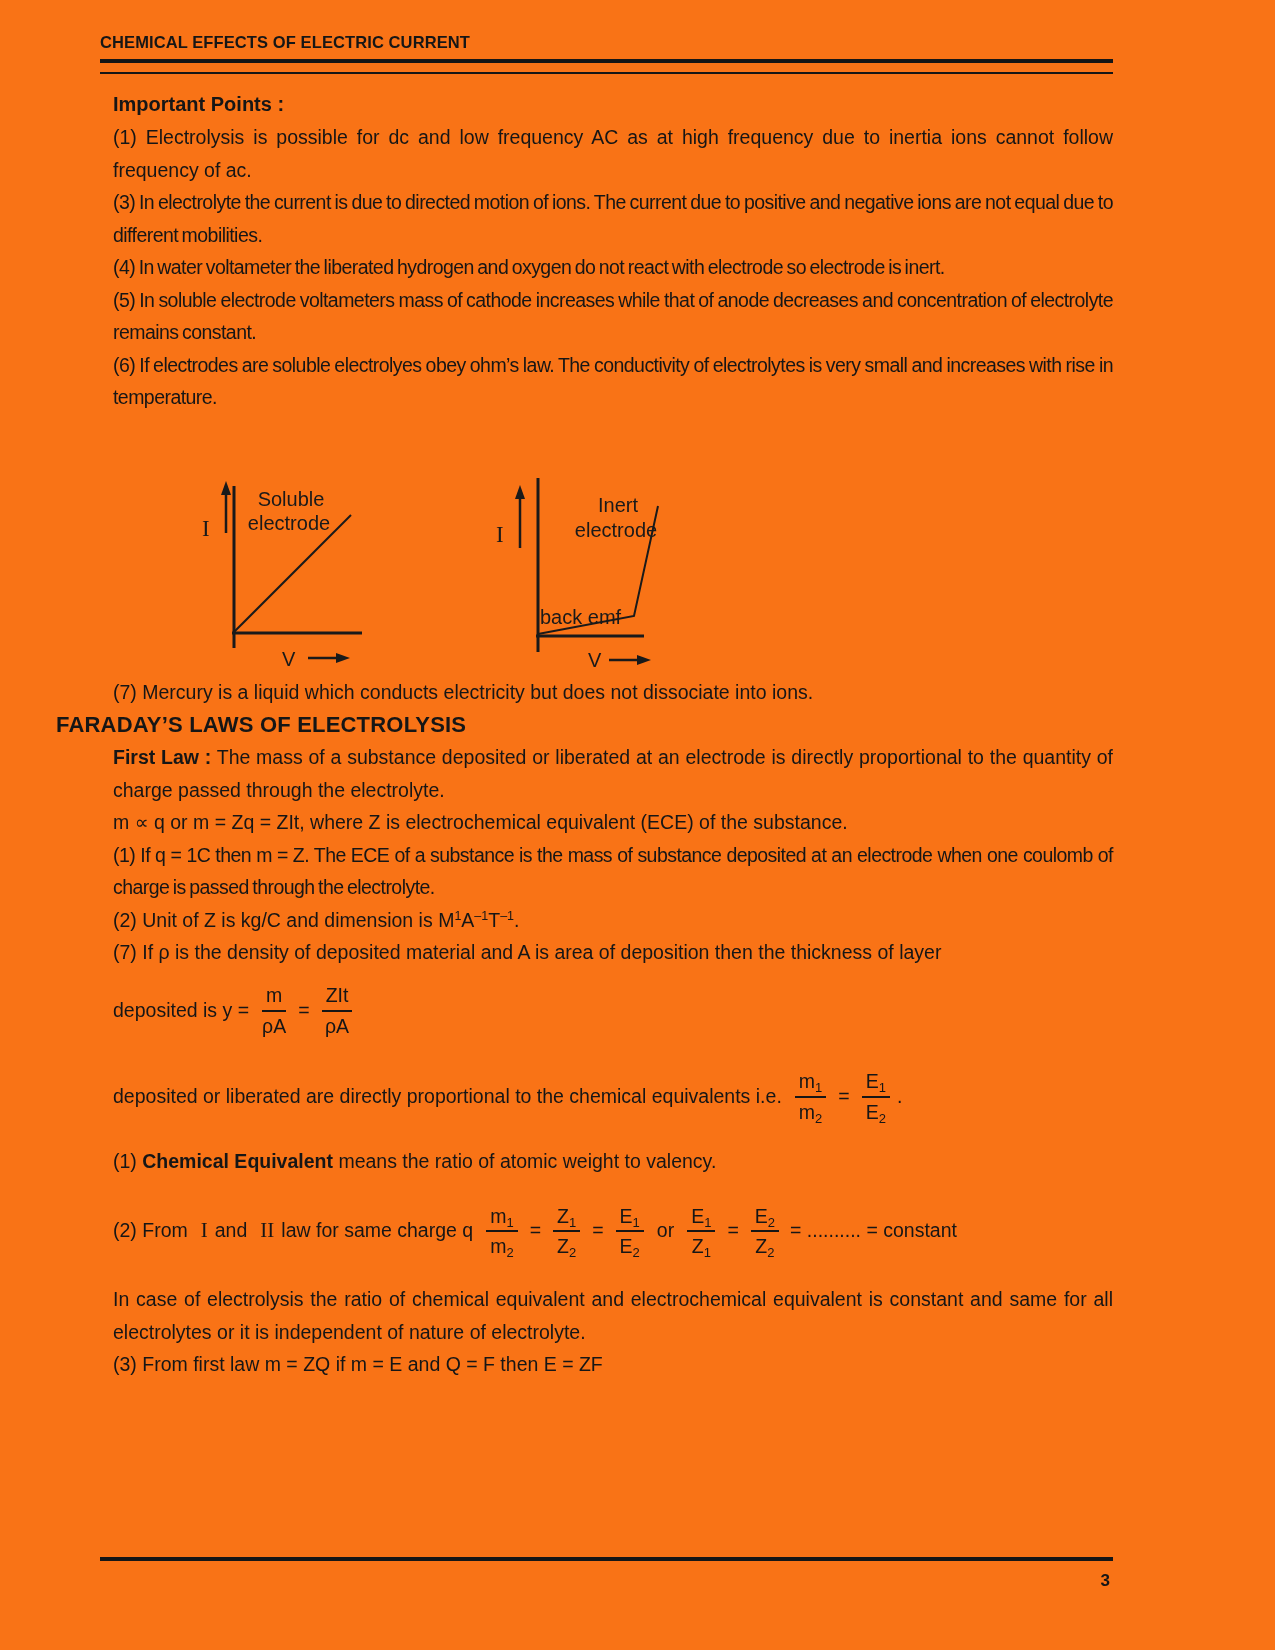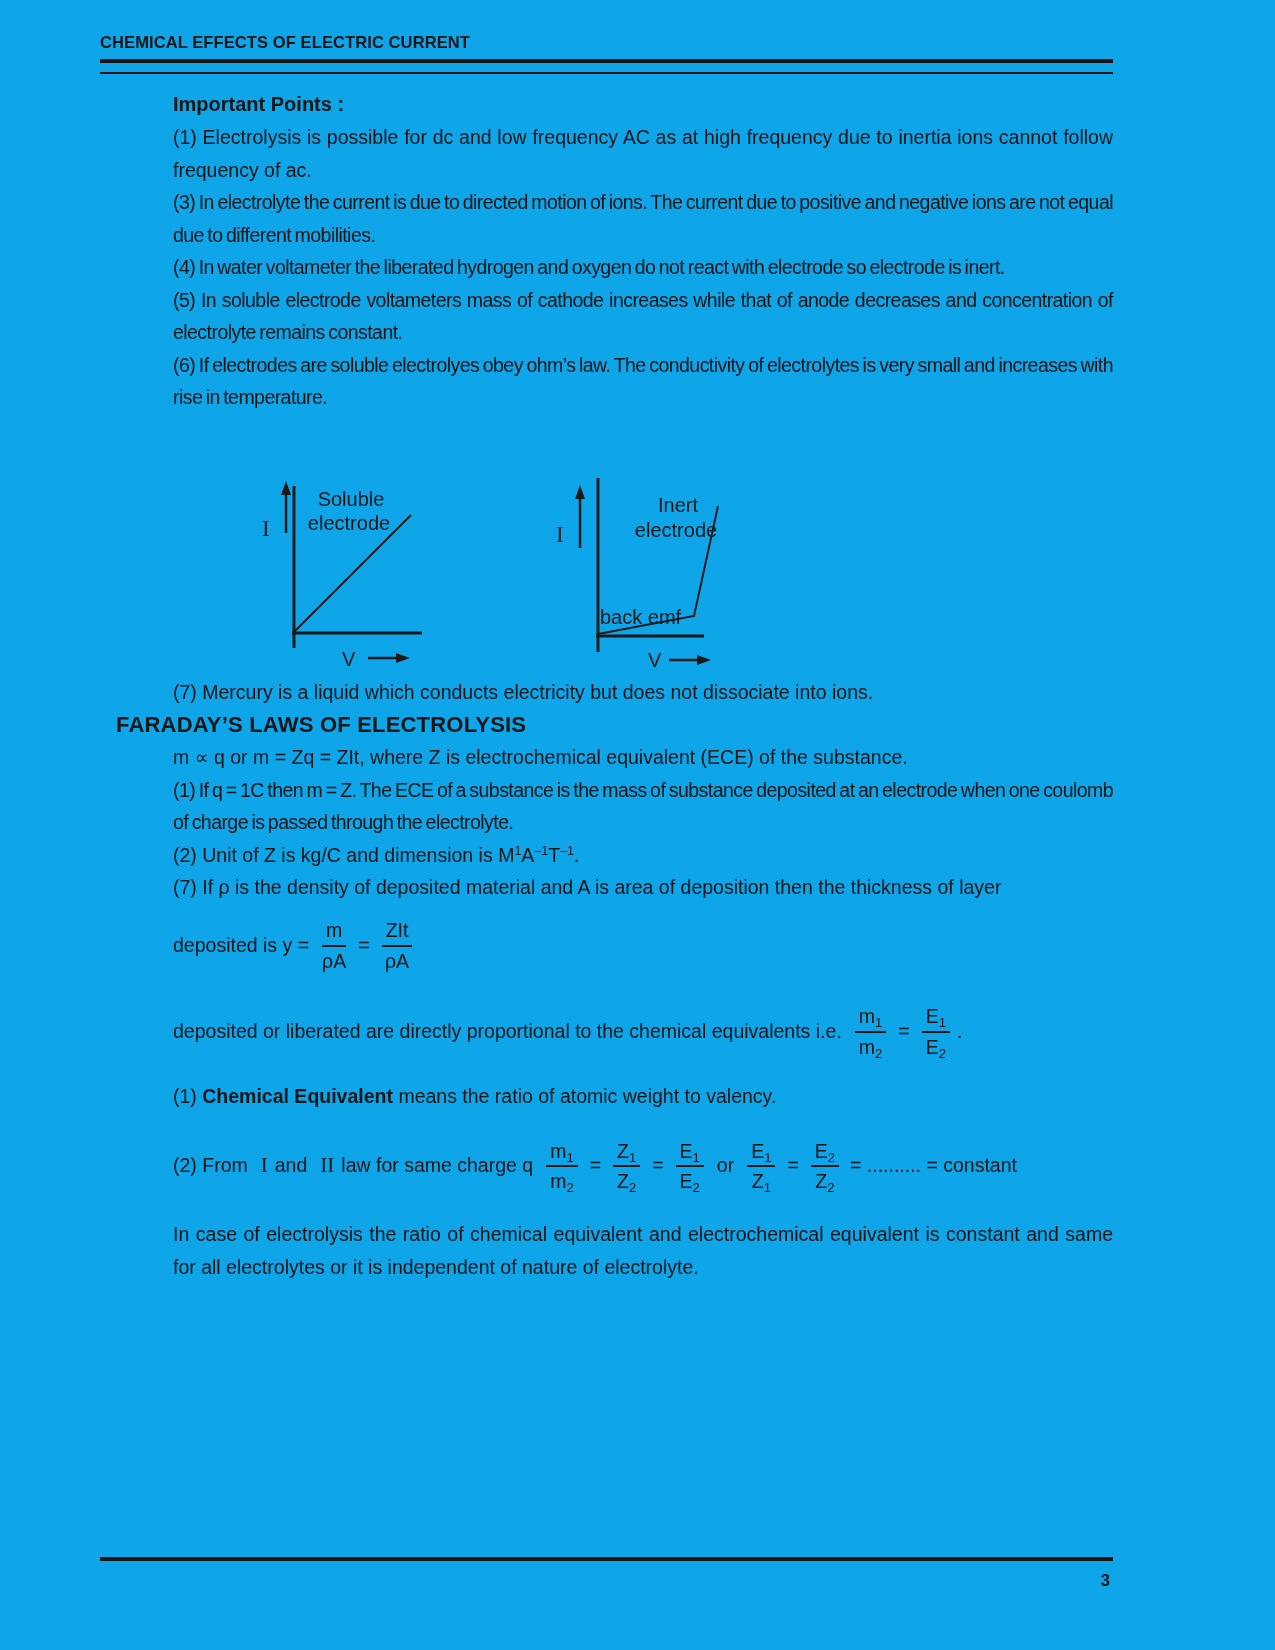"CHEMICAL EFFECTS OF ELECTRIC CURRENT" .page { background: #0ea5e9 -> #f97316 }
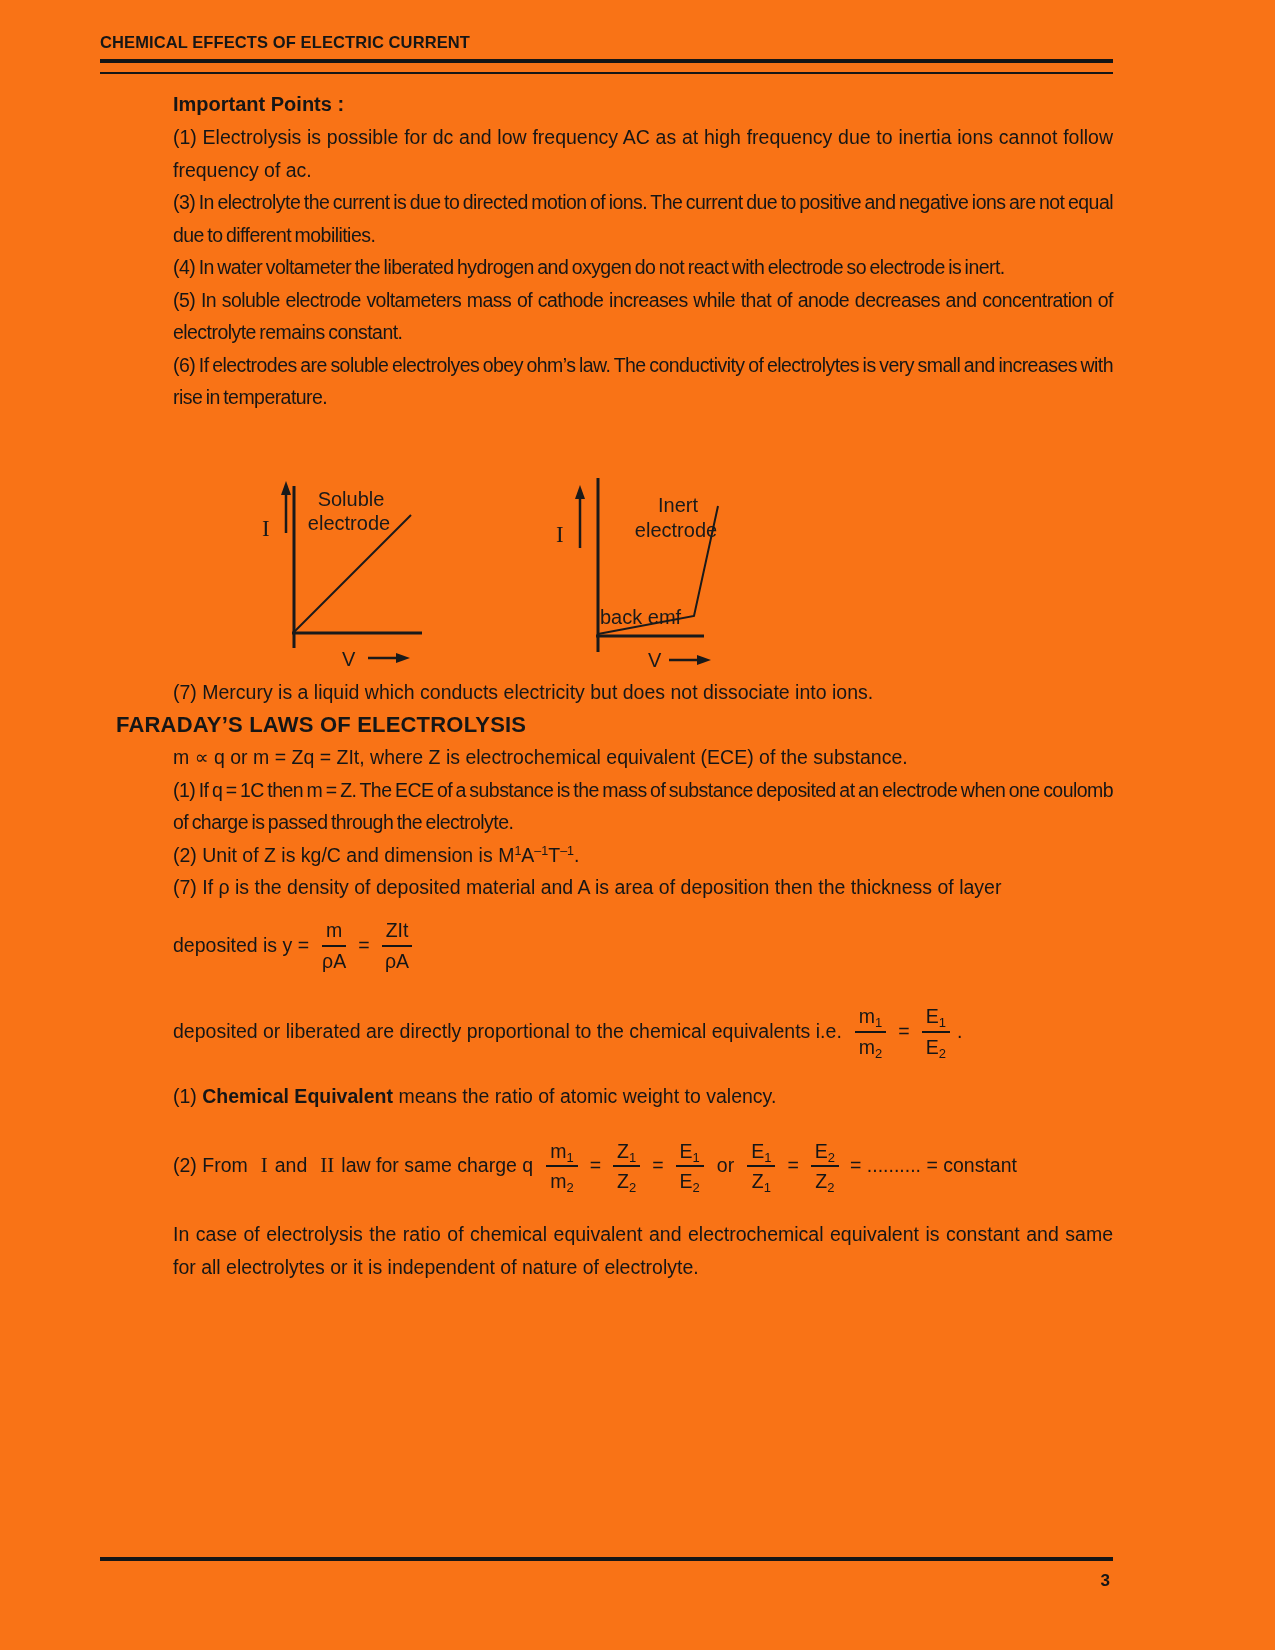"Important Points :" .content { padding: 0 162px 0 116px -> 0 162px 0 56px }
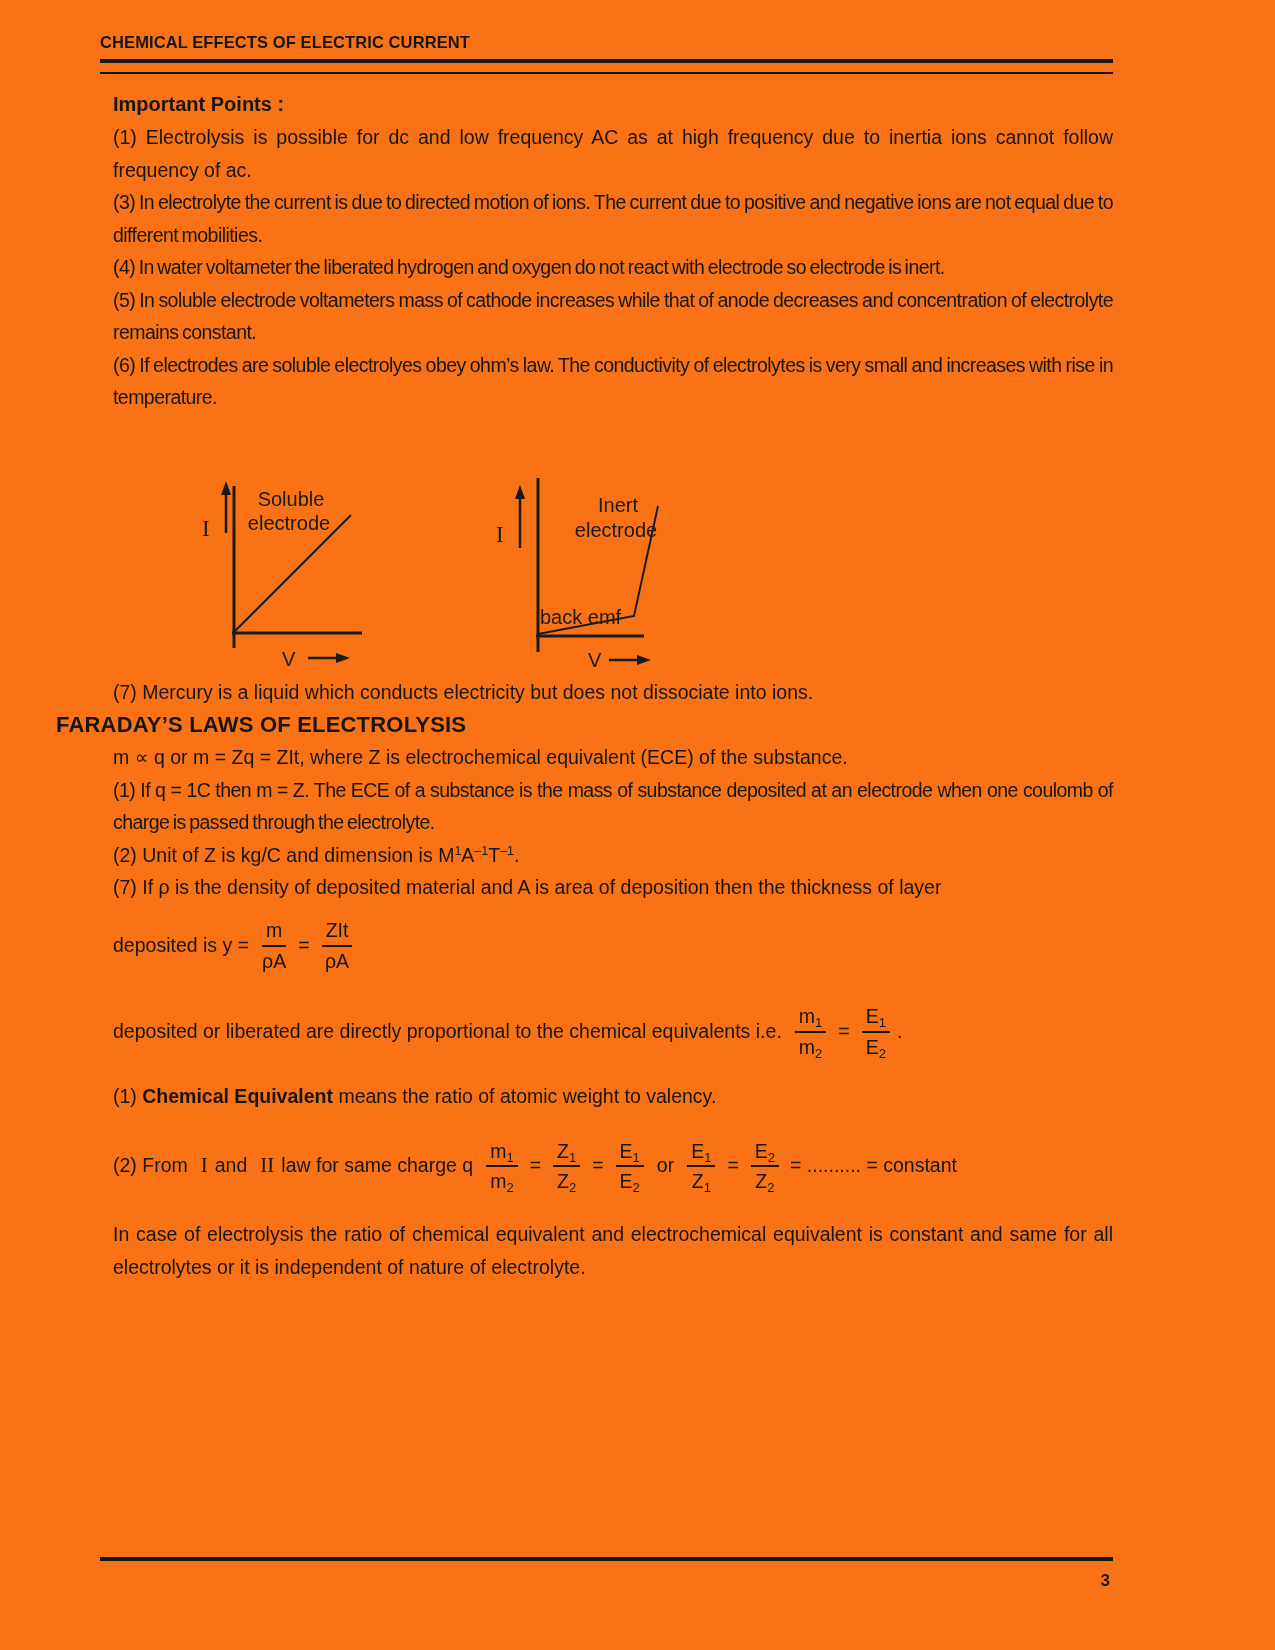"First Law : The mass" p.body { html: none -> <p><b>First Law :</b> <span>The mass of a substance deposited or liberated at an electrode is directly proportional to the quantity of charge passed through the electrolyte.</span></p> }
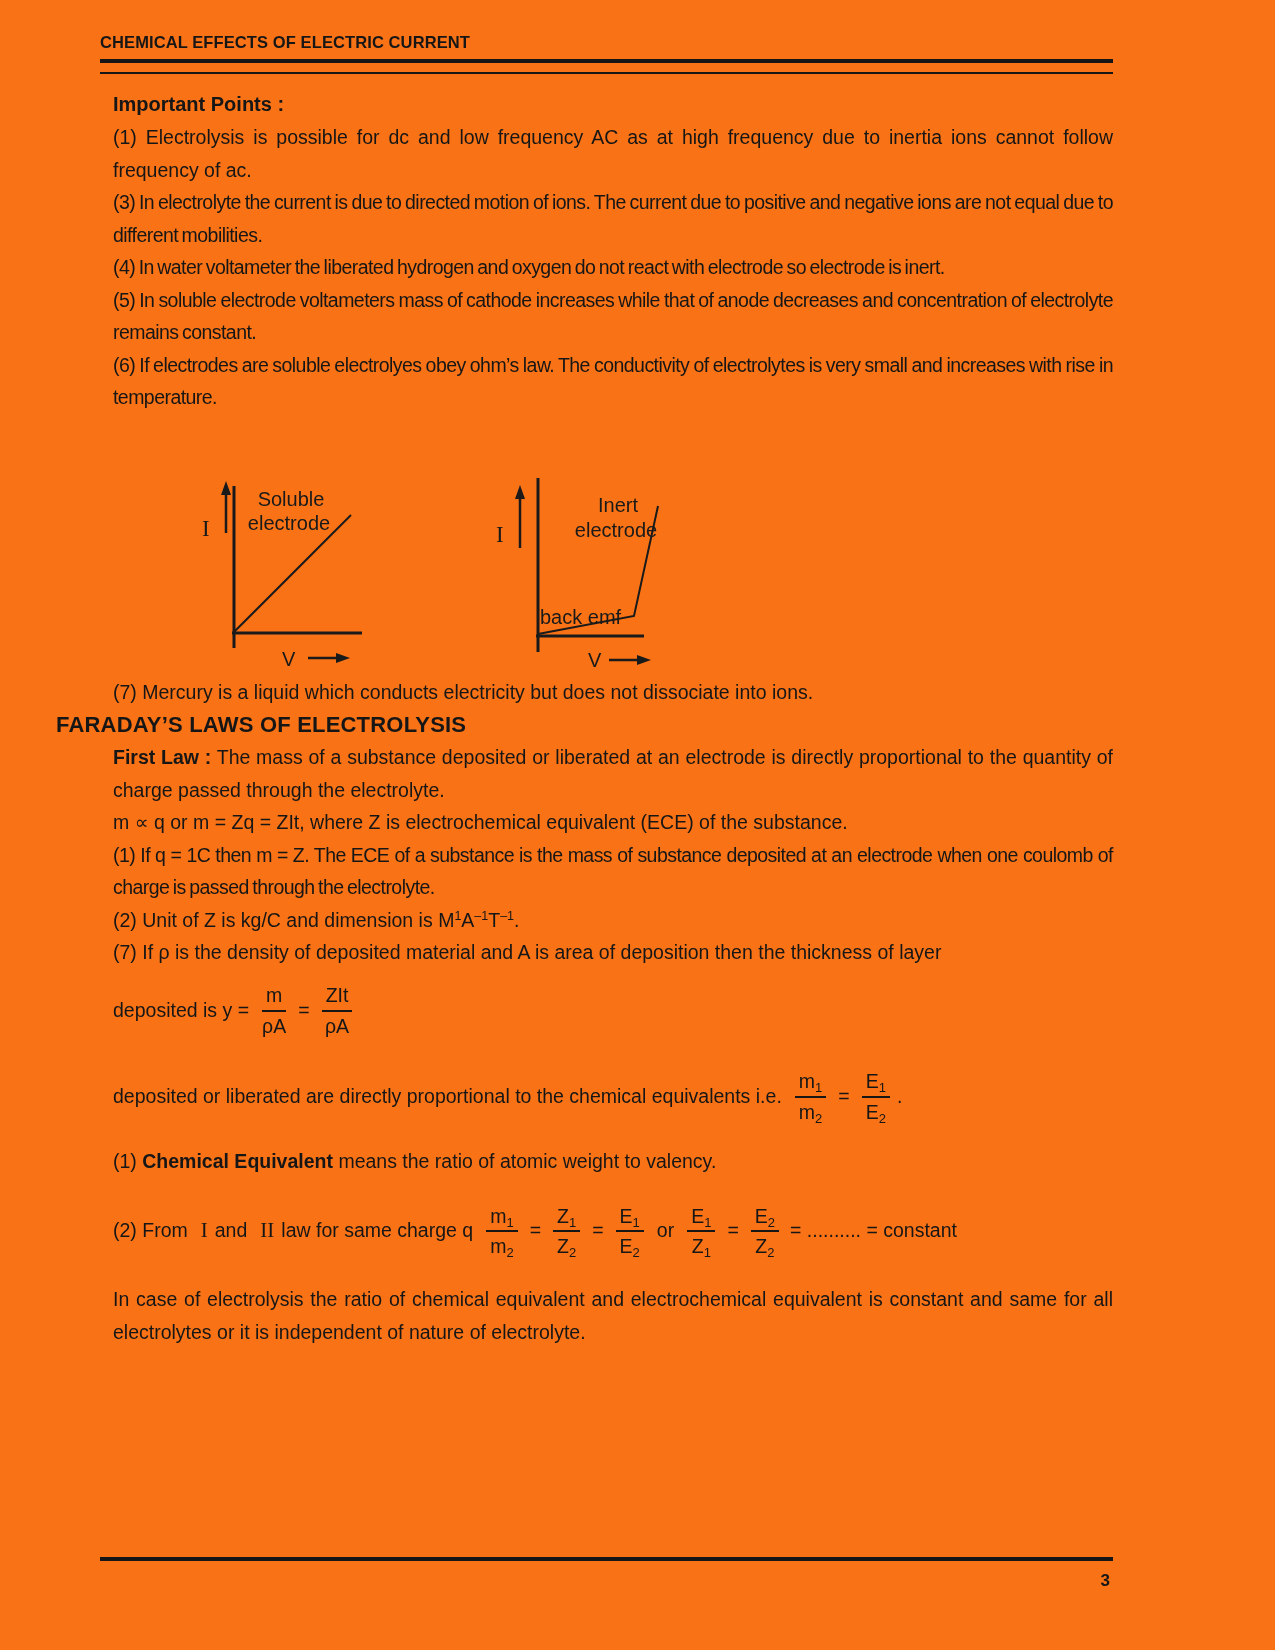"(3) From first law m" p.body { html: none -> <p>(3) From first law m = ZQ if m = E and Q = F then E = ZF</p> }
